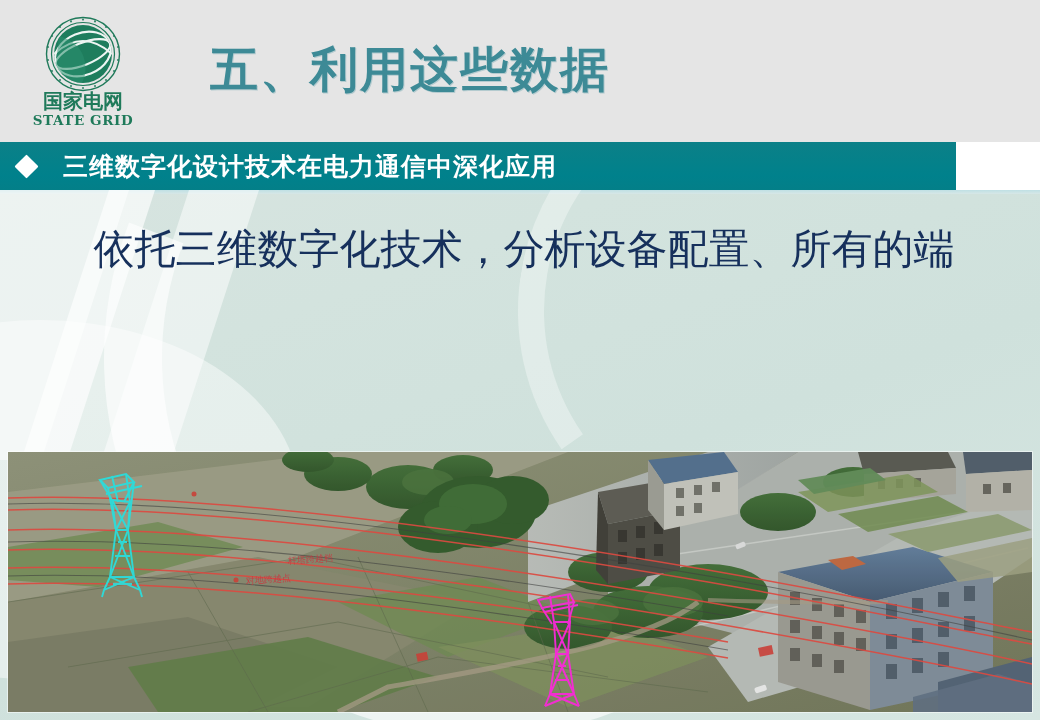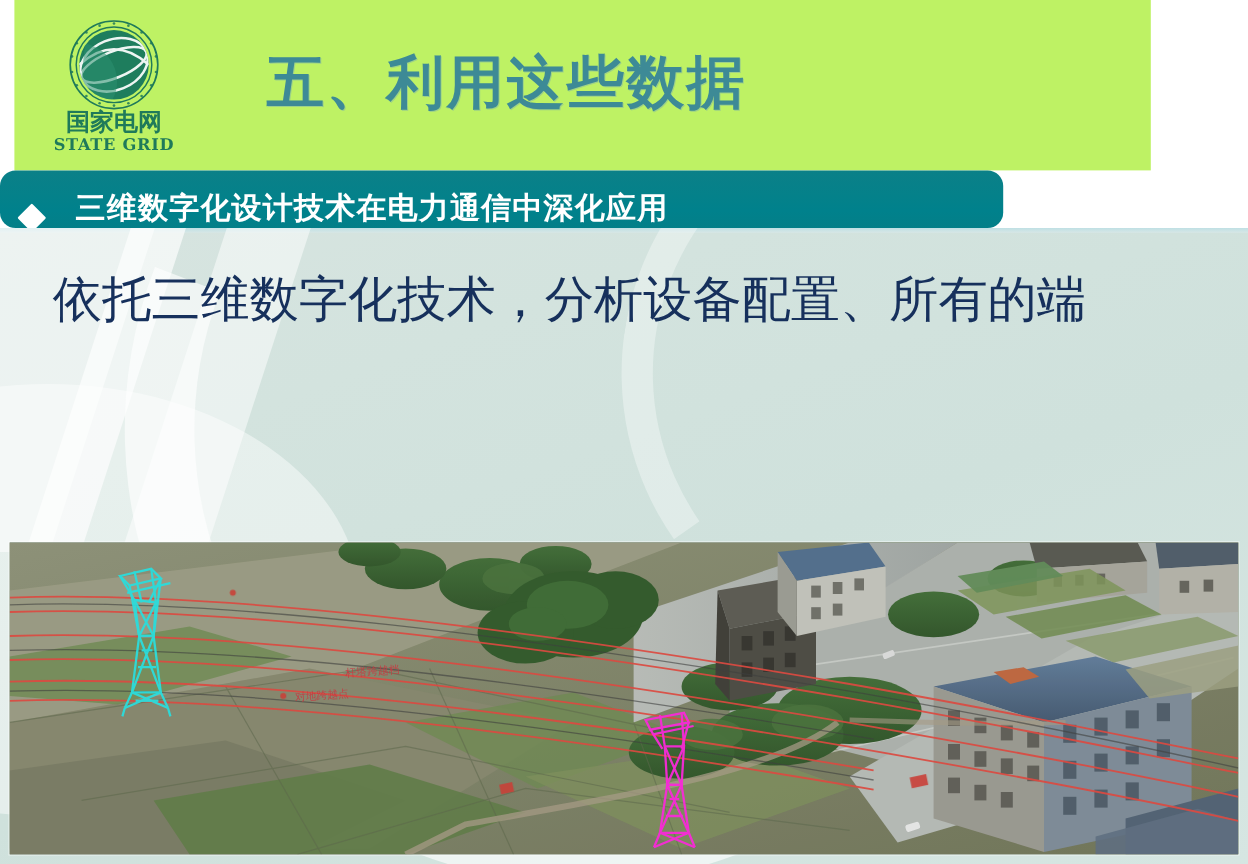"国家电网" .header { background: #bef264 -> #e5e5e5; left: 12px -> 0; width: 947px -> 1040px }
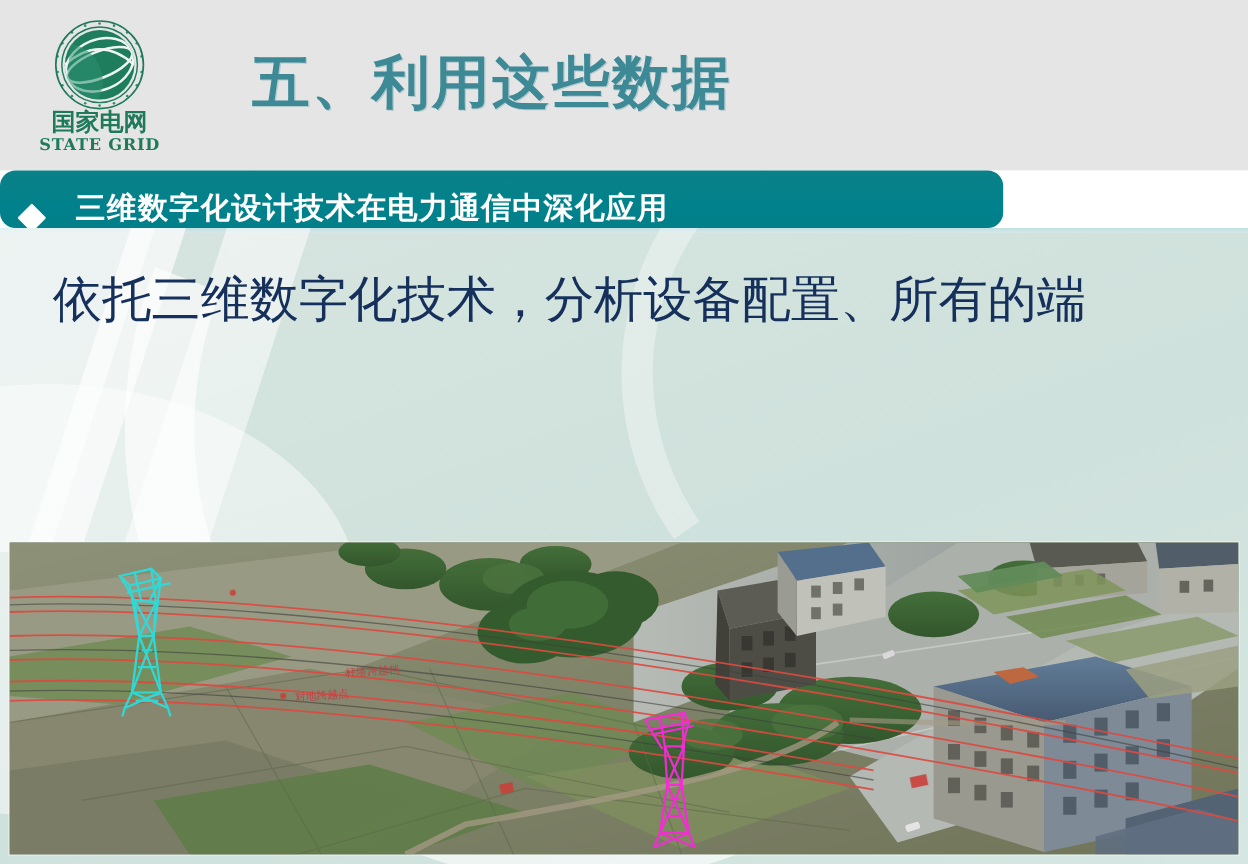"三维数字化设计技术在电力通信中深化应用" .subbar { align-items: flex-end -> center; border-radius: 13px -> none; width: 836px -> 956px }
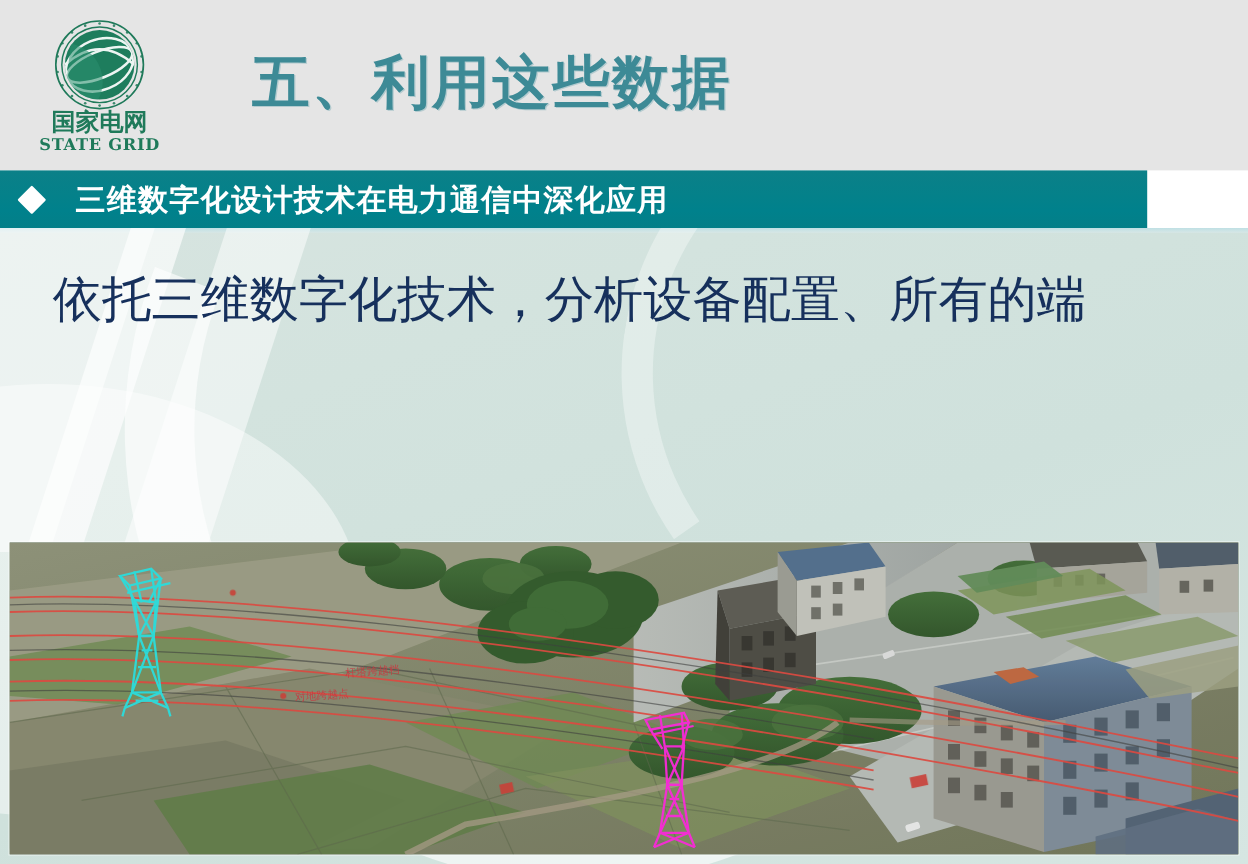"依托三维数字化技术，分析设备配置、所有的端" .body-text .ln { text-align: none -> center }
